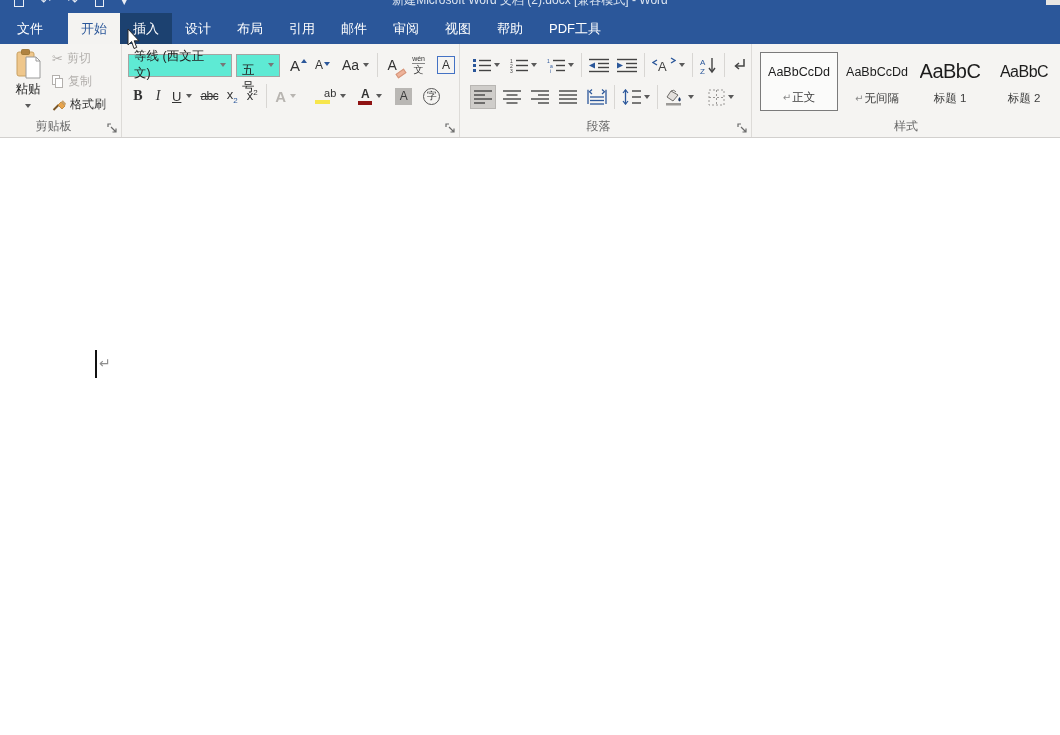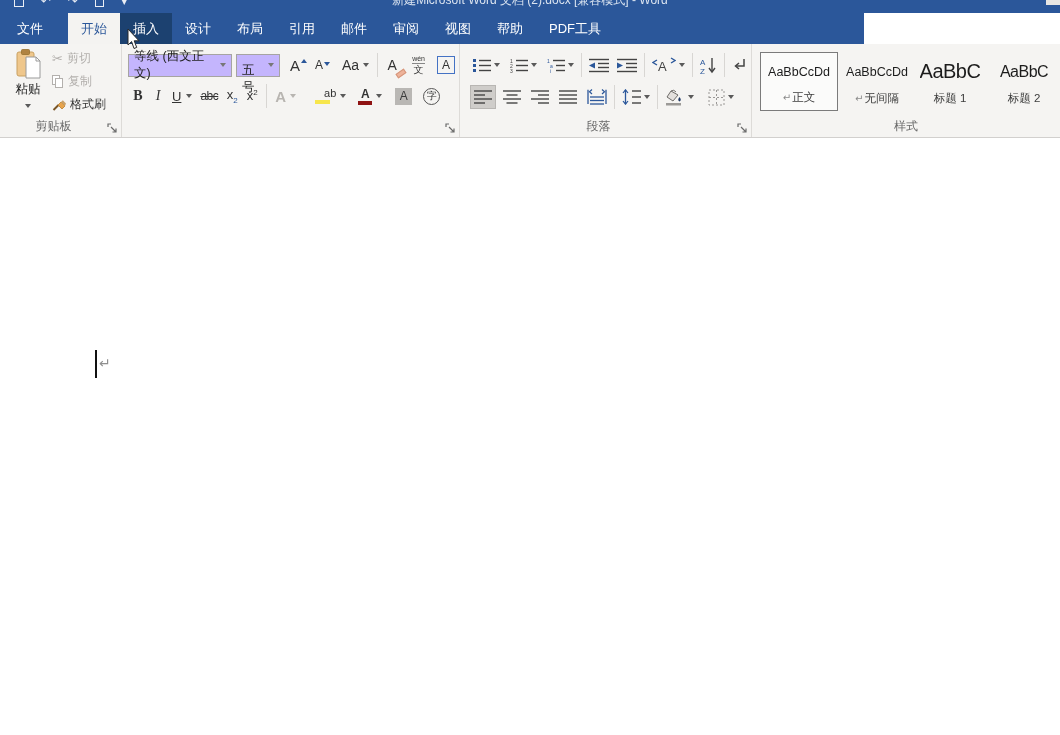"文件" .tabbar { width: 864px -> 1060px }
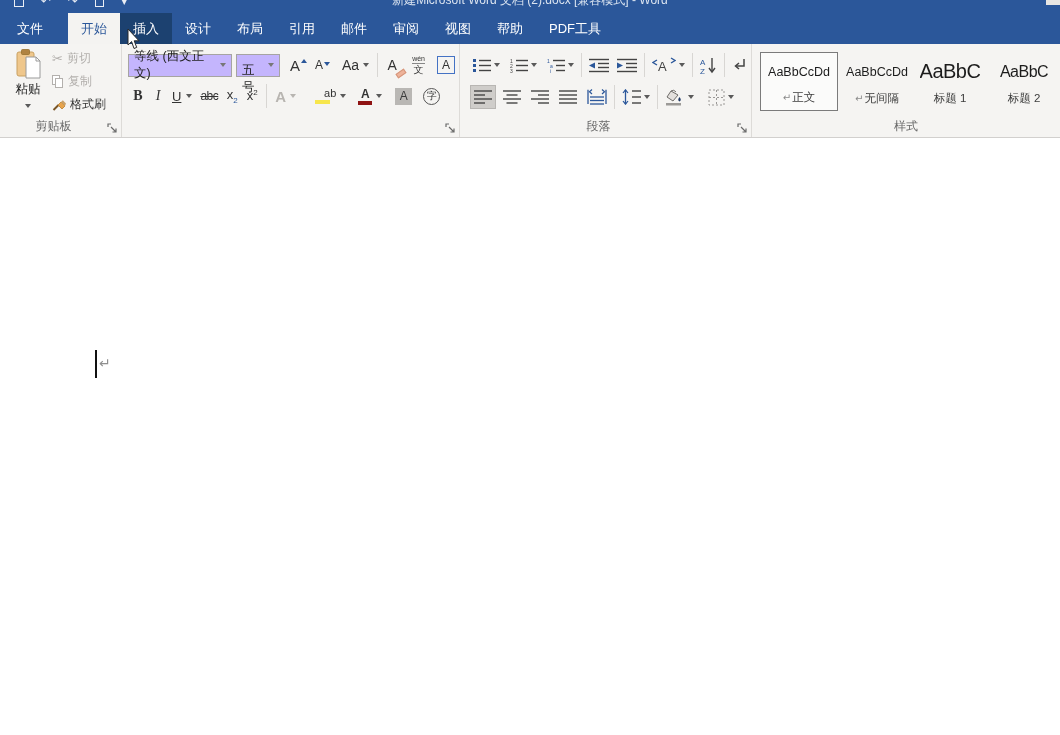"等线 (西文正文)" .combo { background: #c4b5fd -> #5eead4 }
